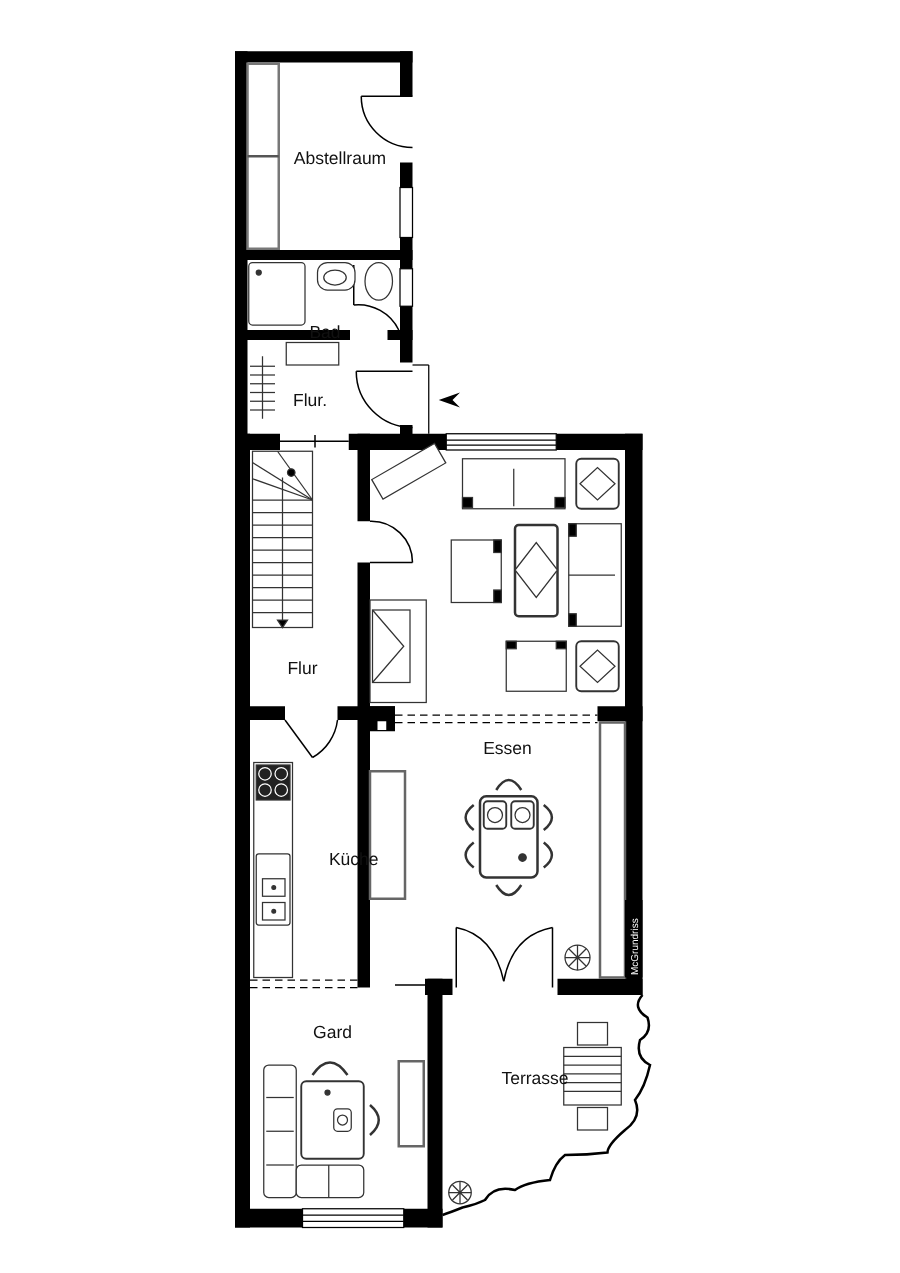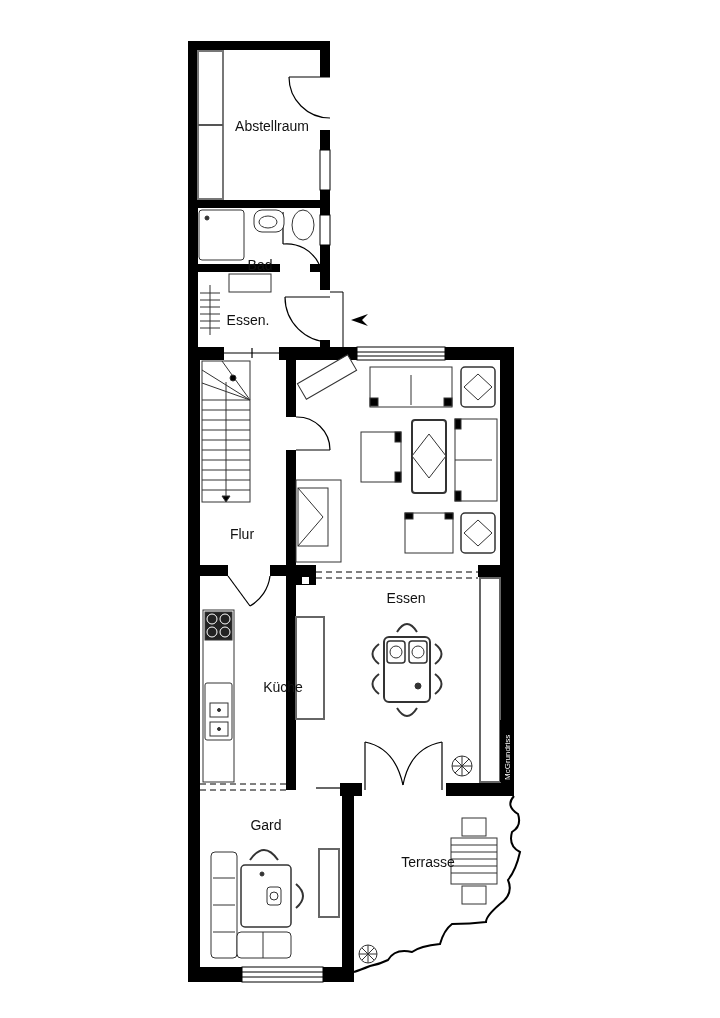"Essen." div.room-label { text: Essen -> Flur }
